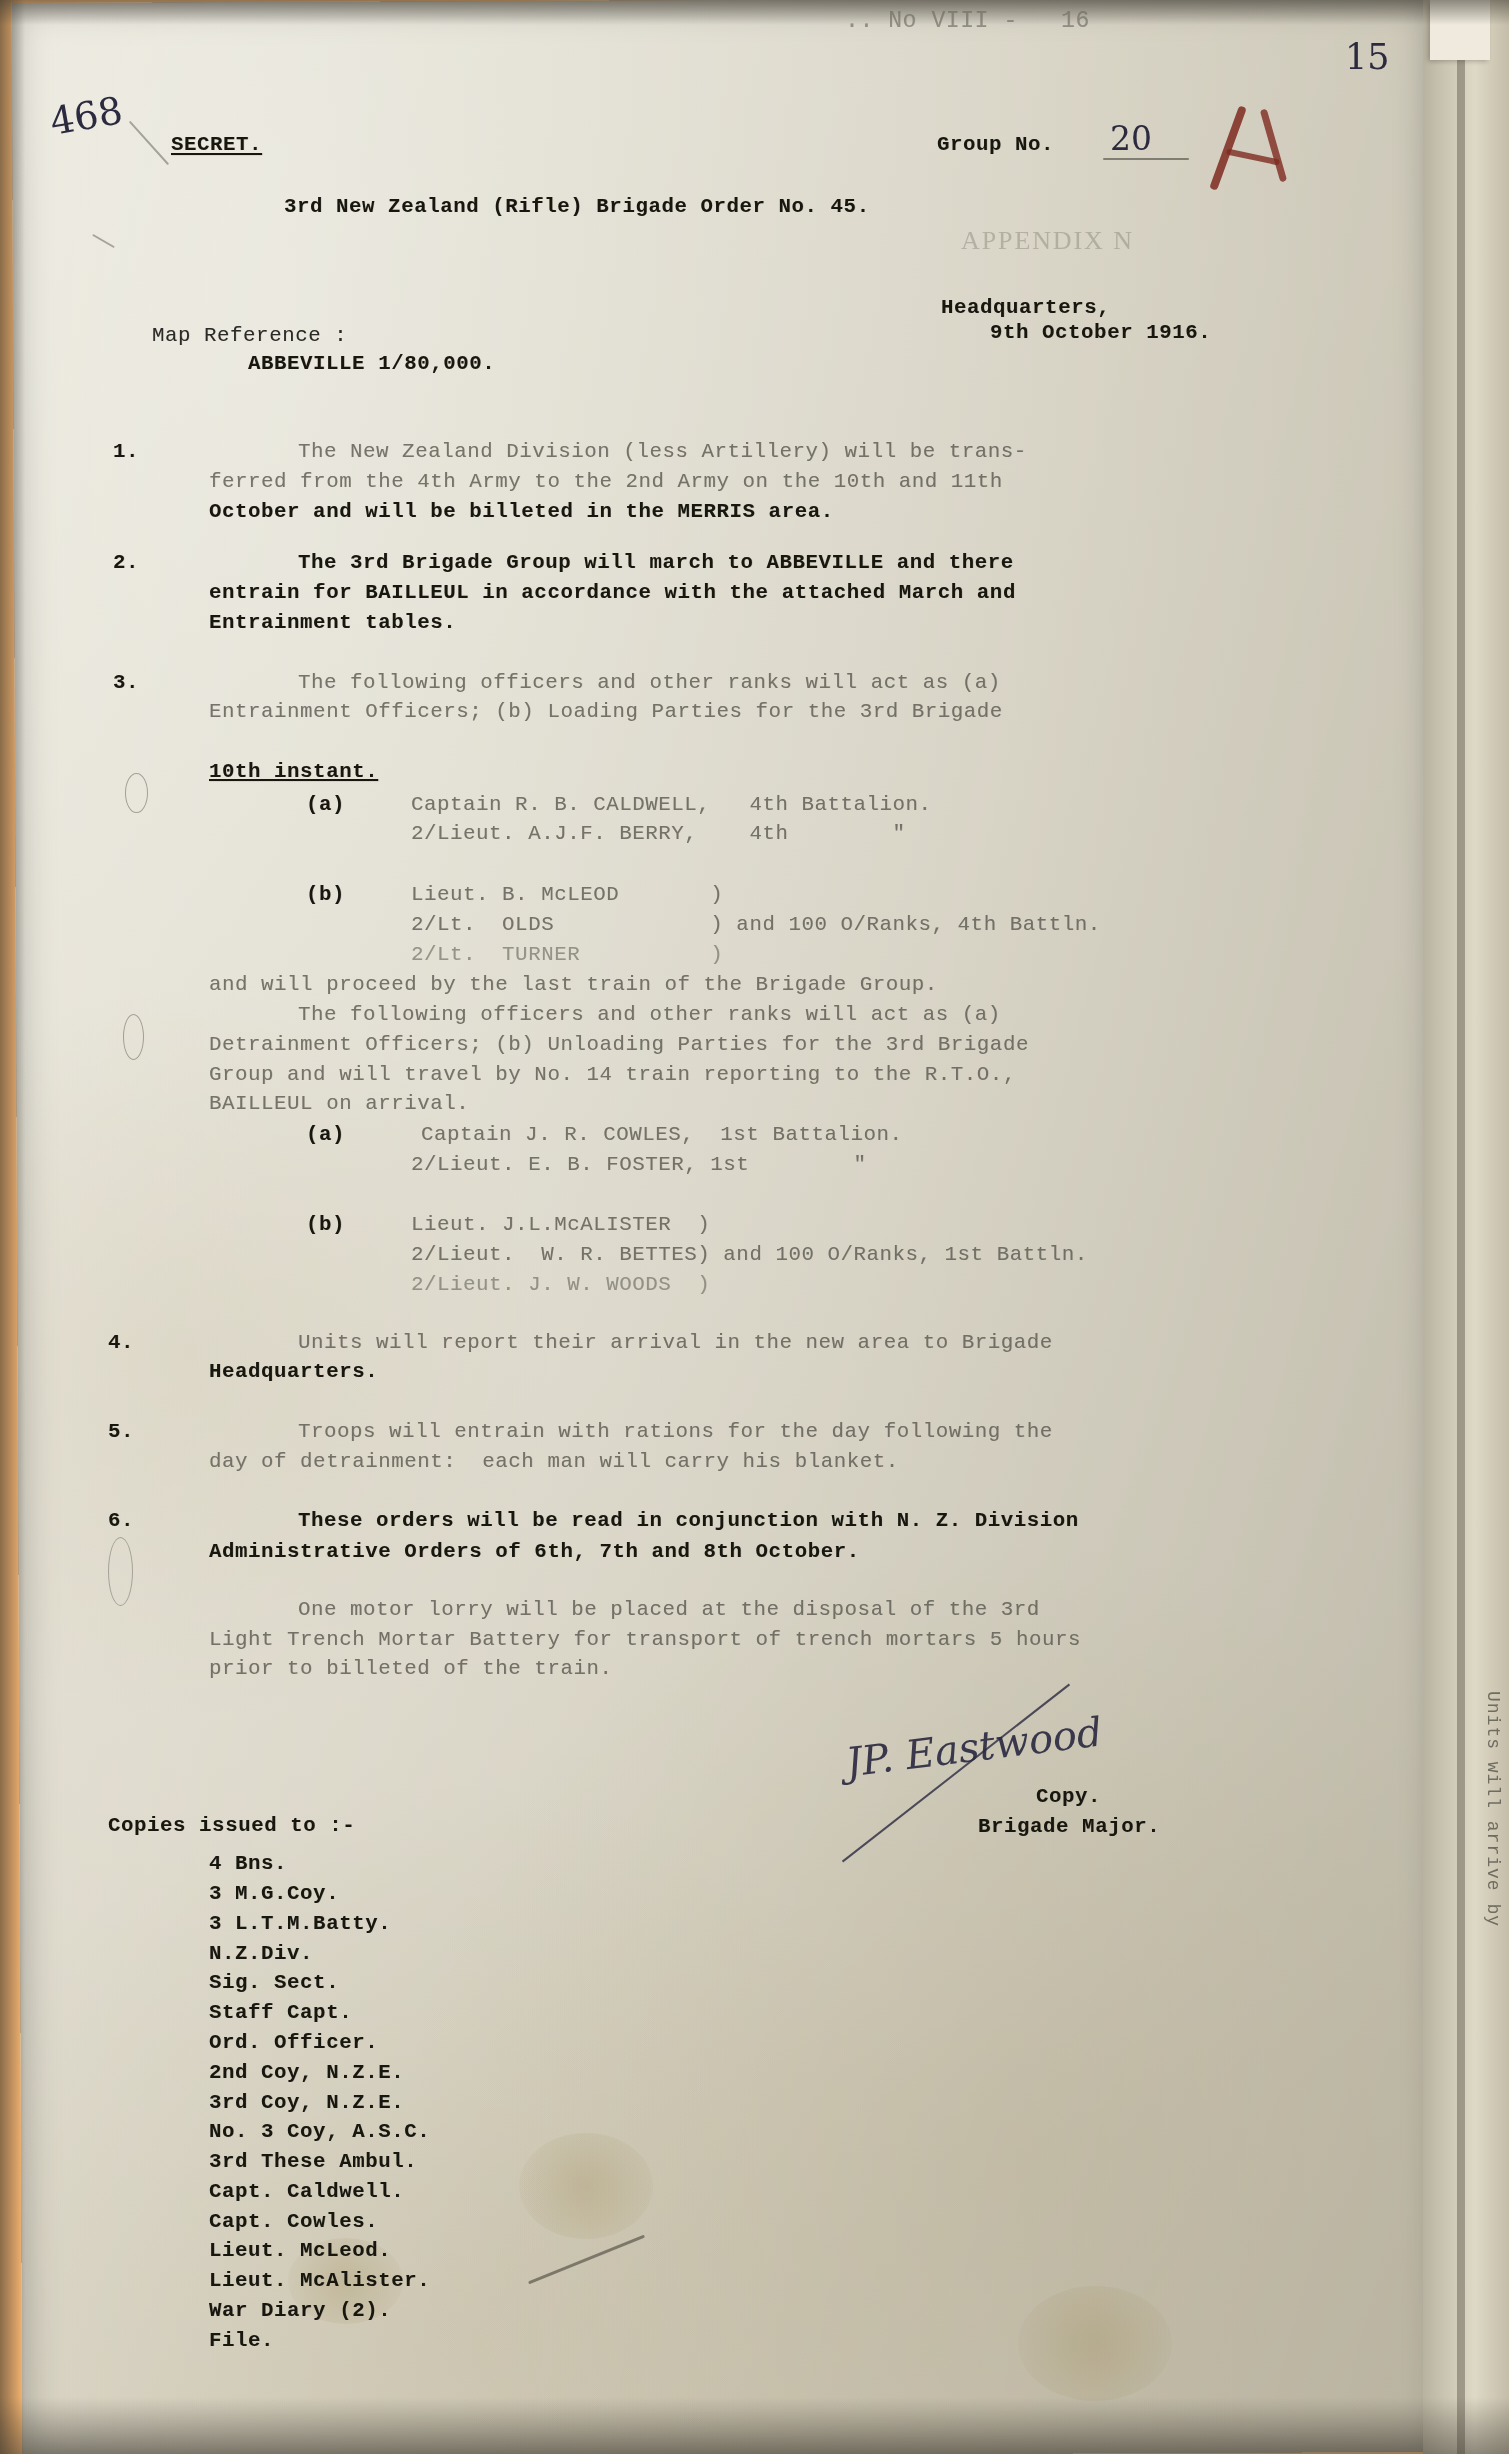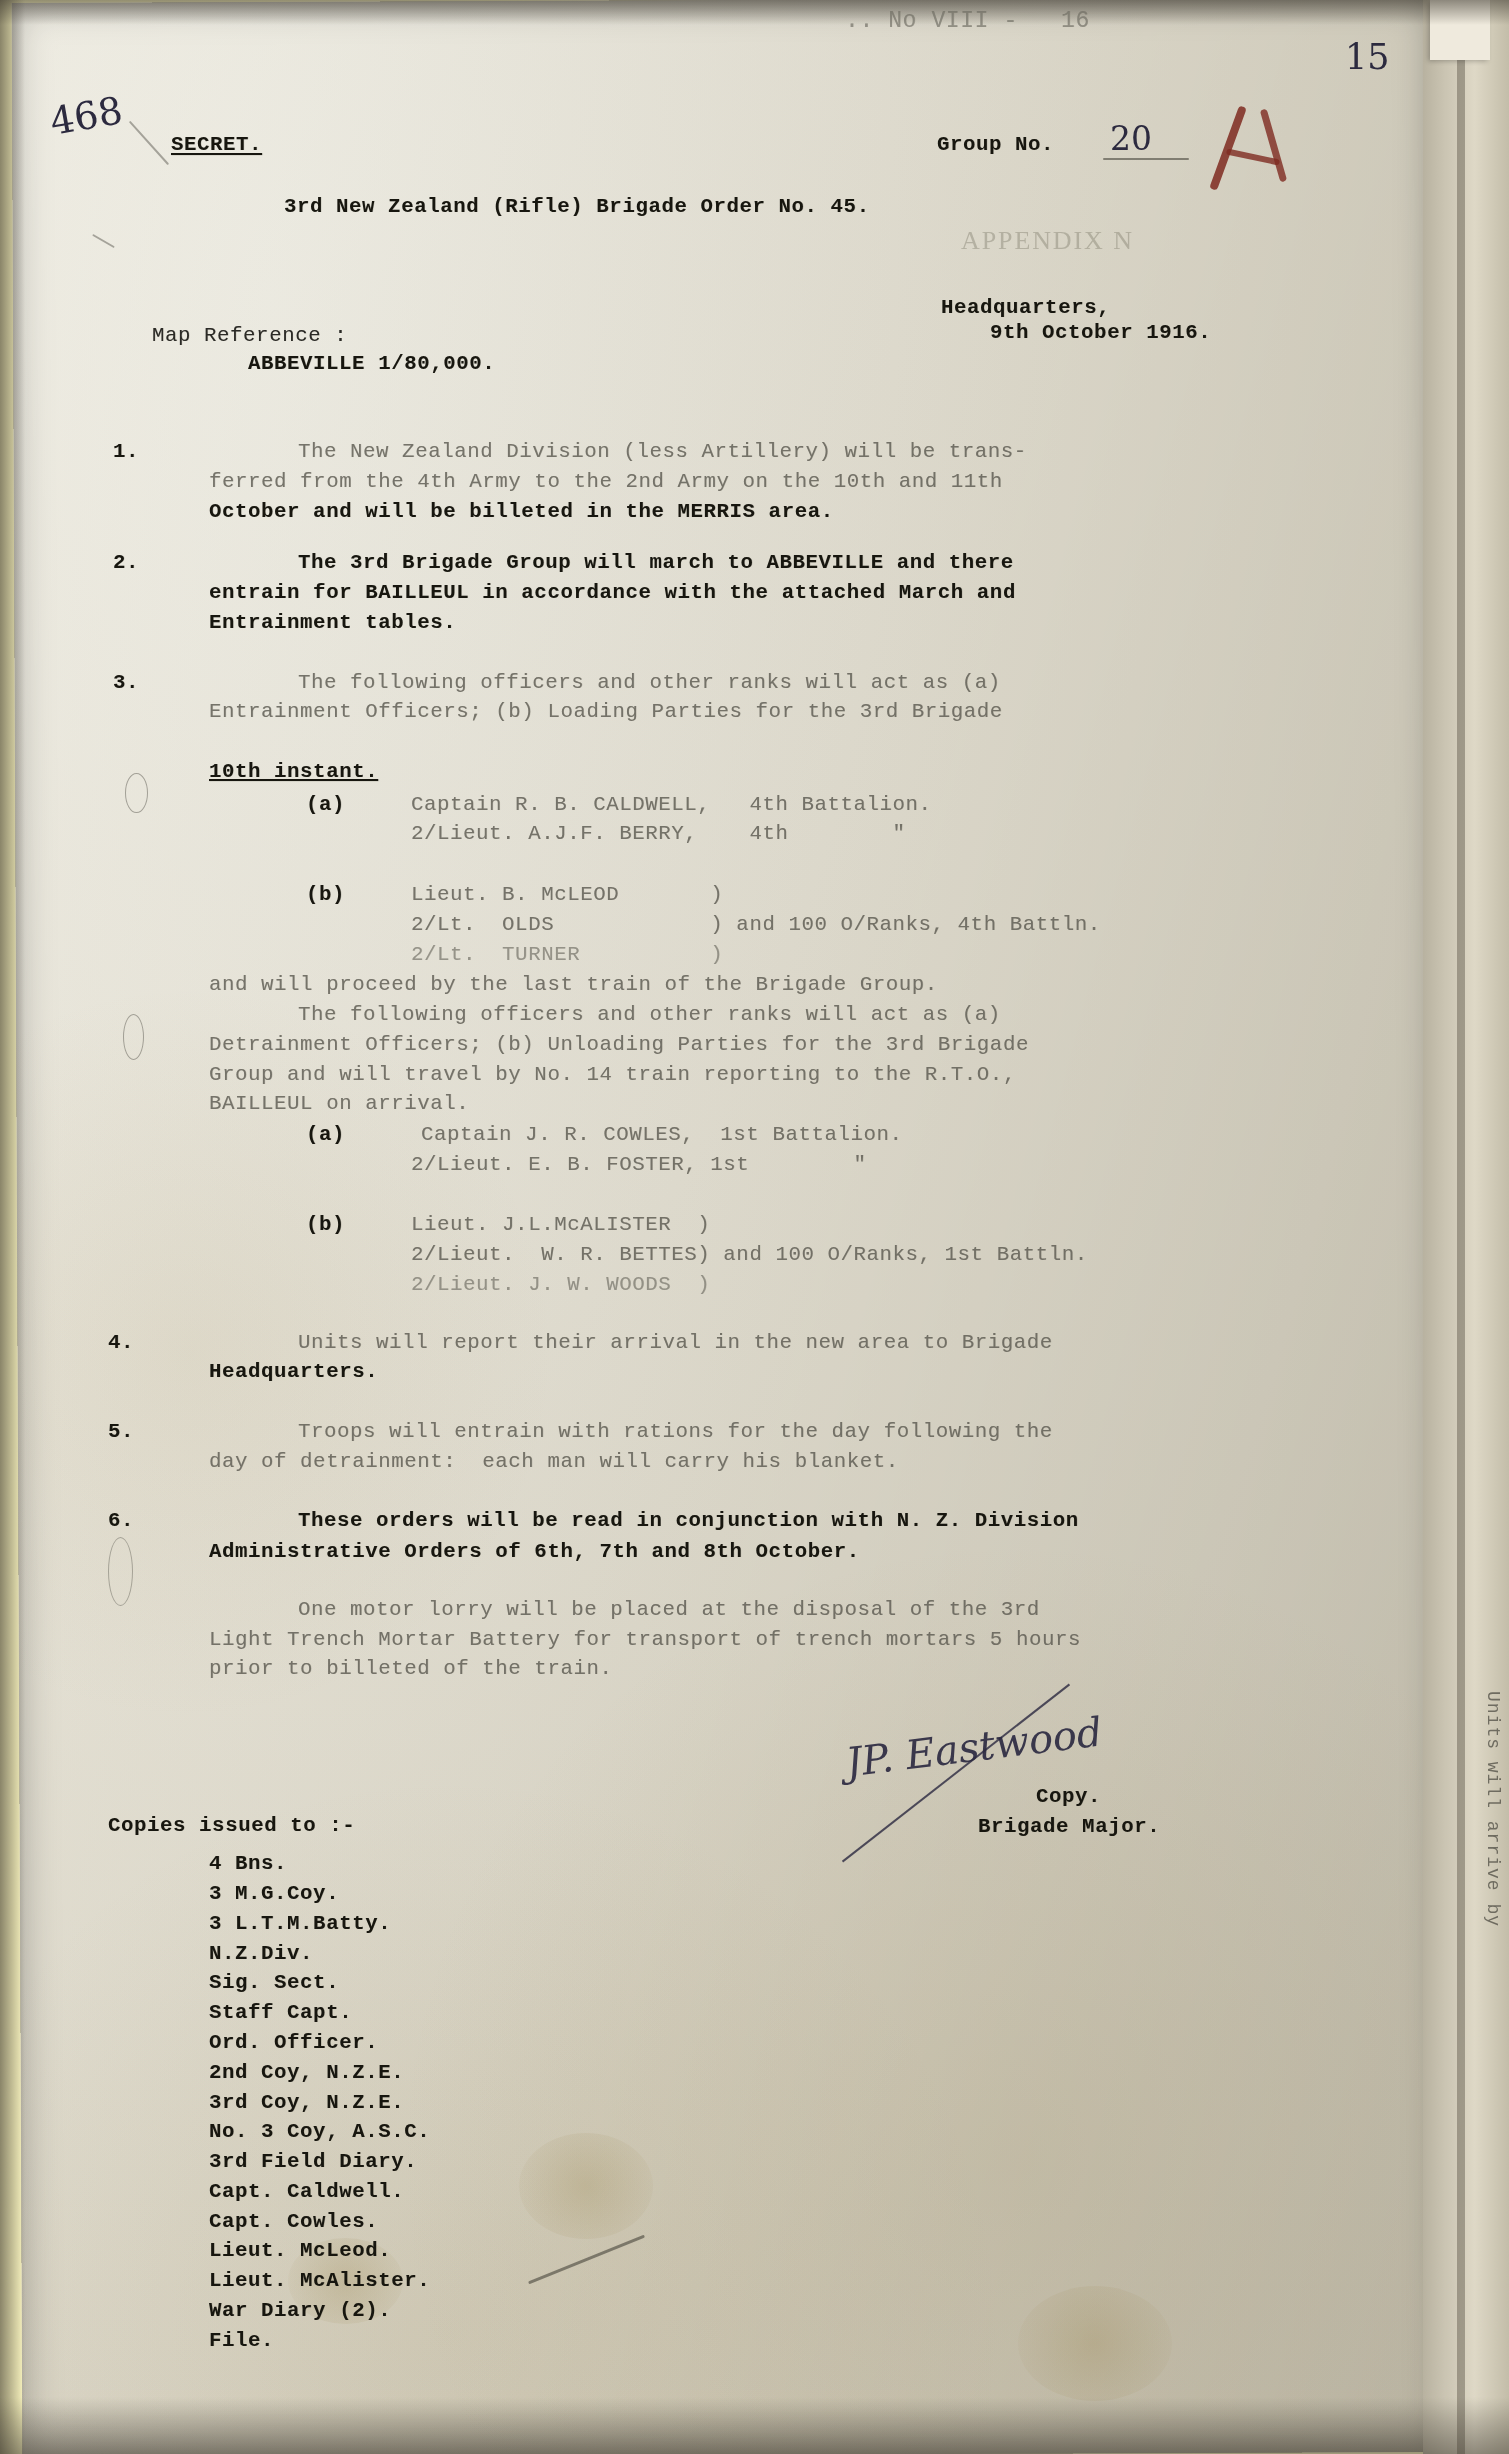".. No VIII - 16" .page { background: #fef9c3 -> #fdba74 }
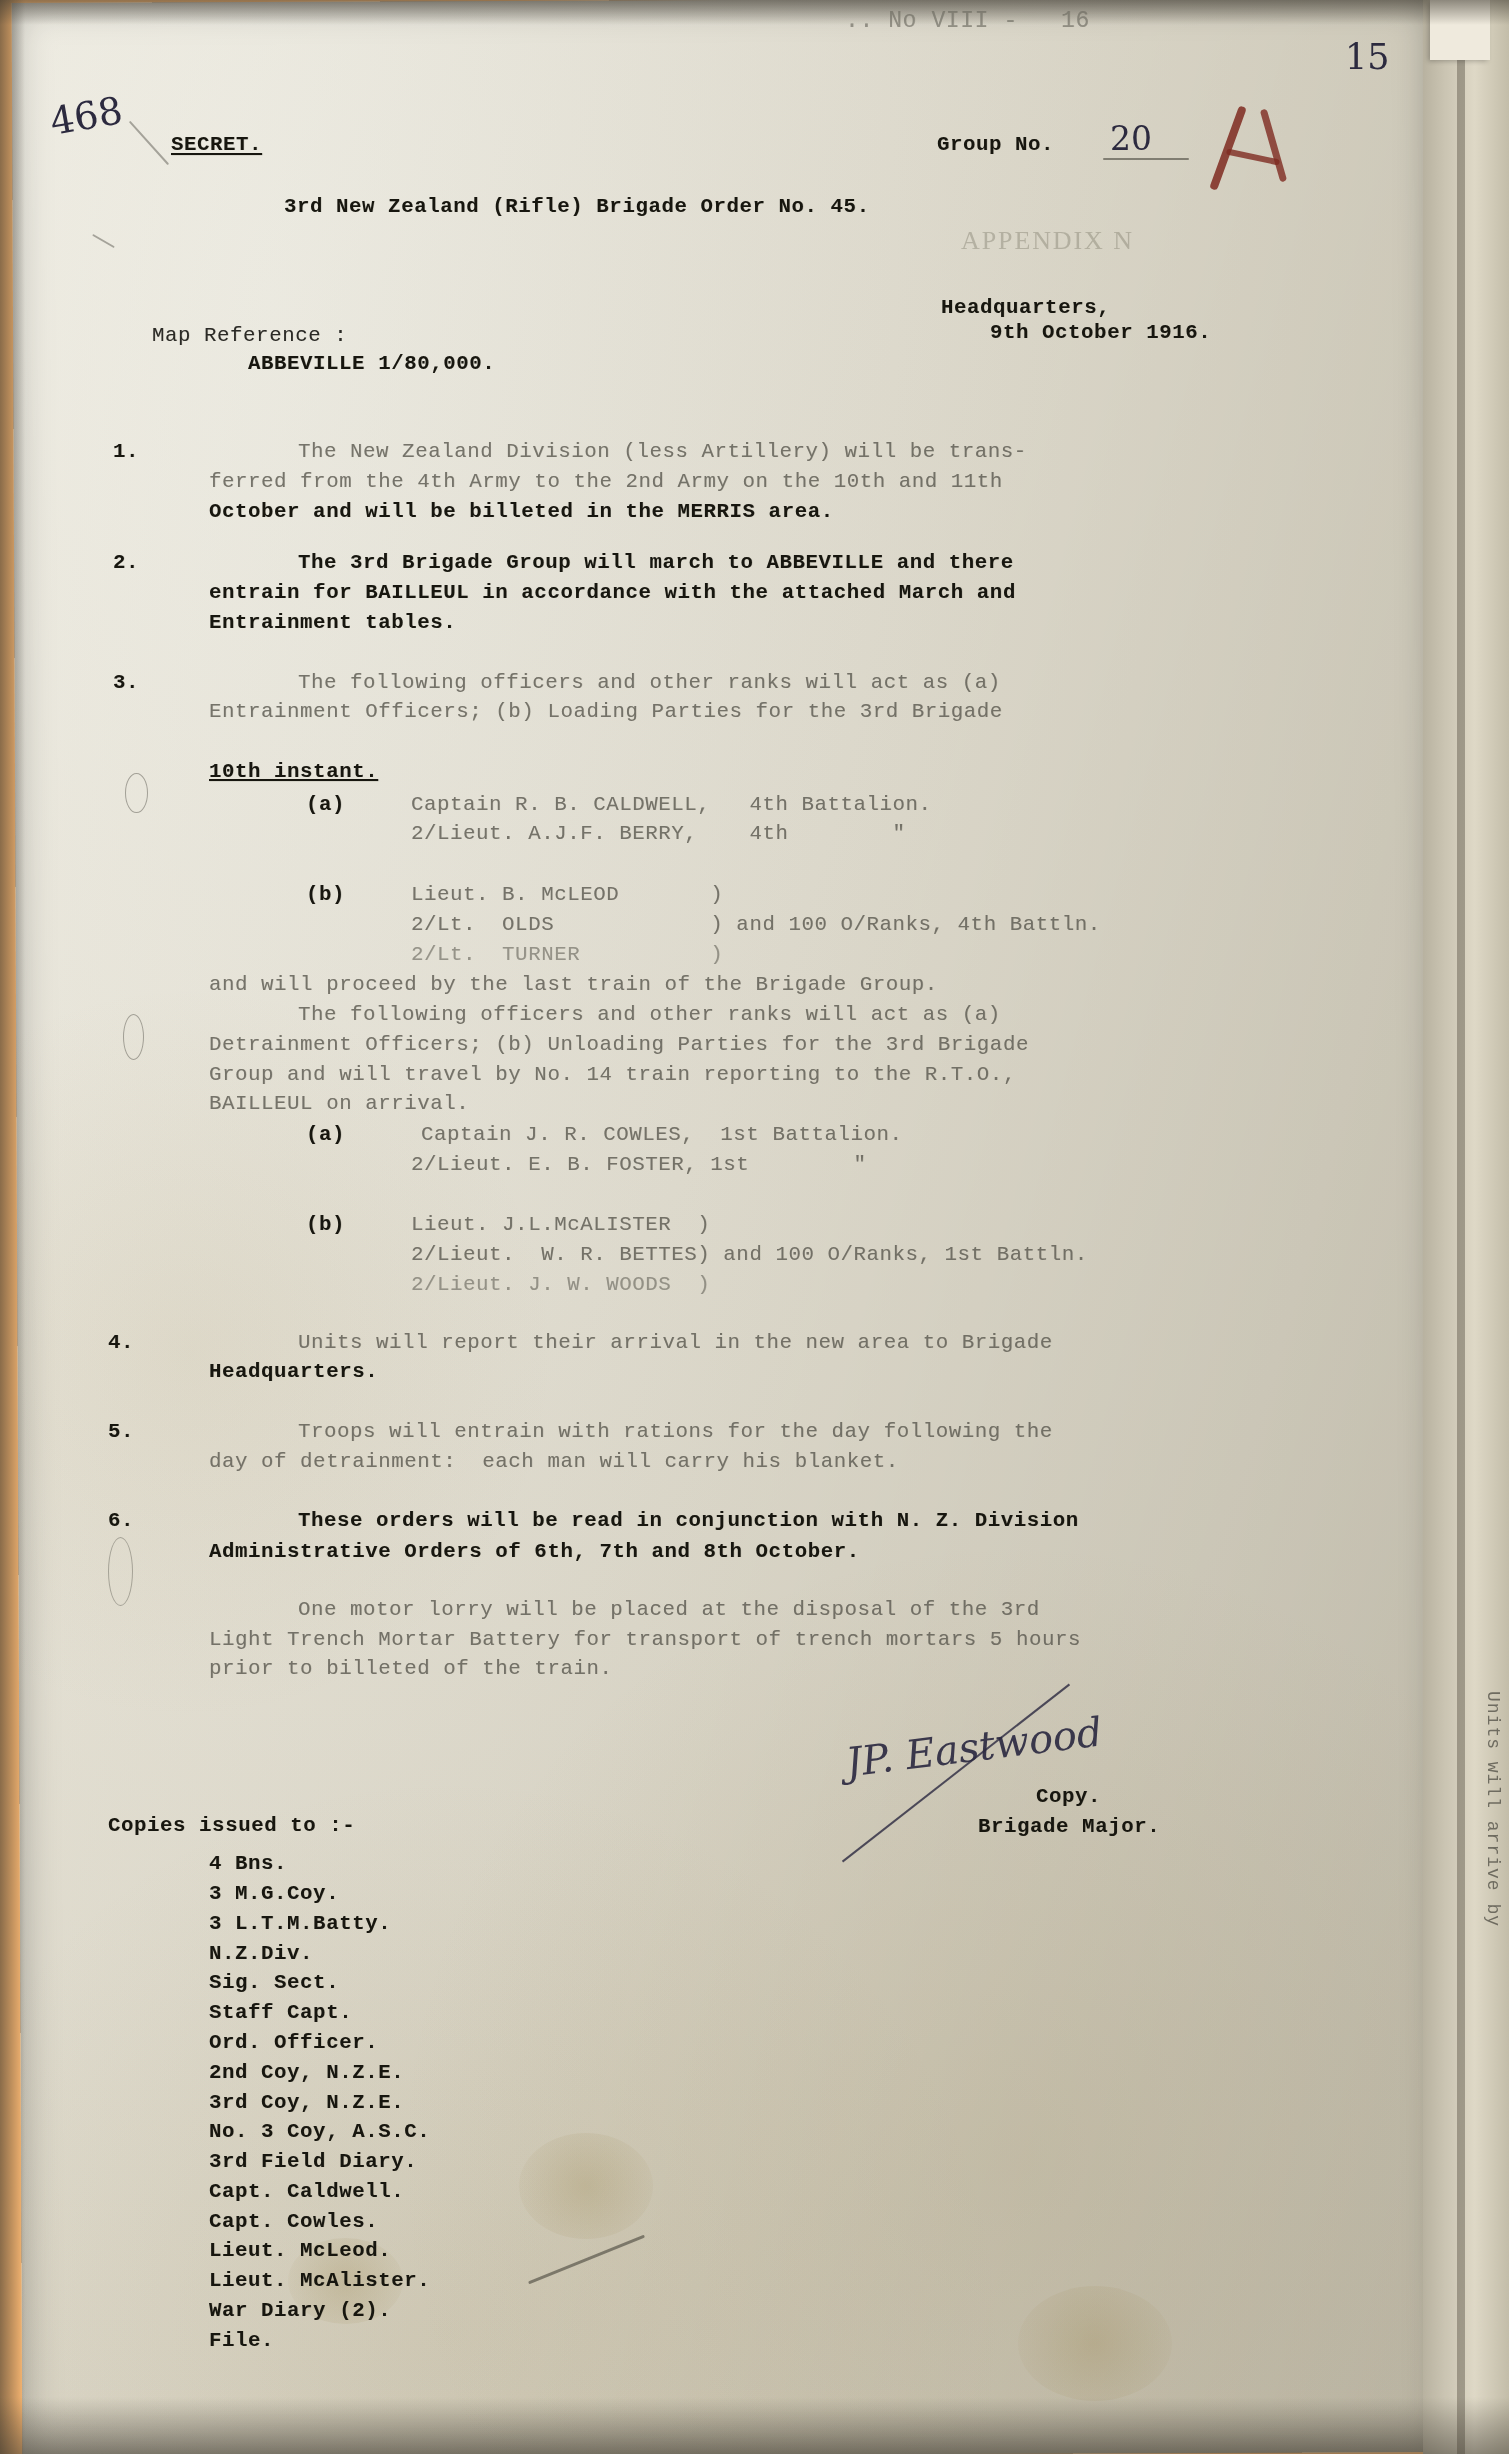"3rd Field Diary." div.t { text: Field Diary -> These Ambul }
